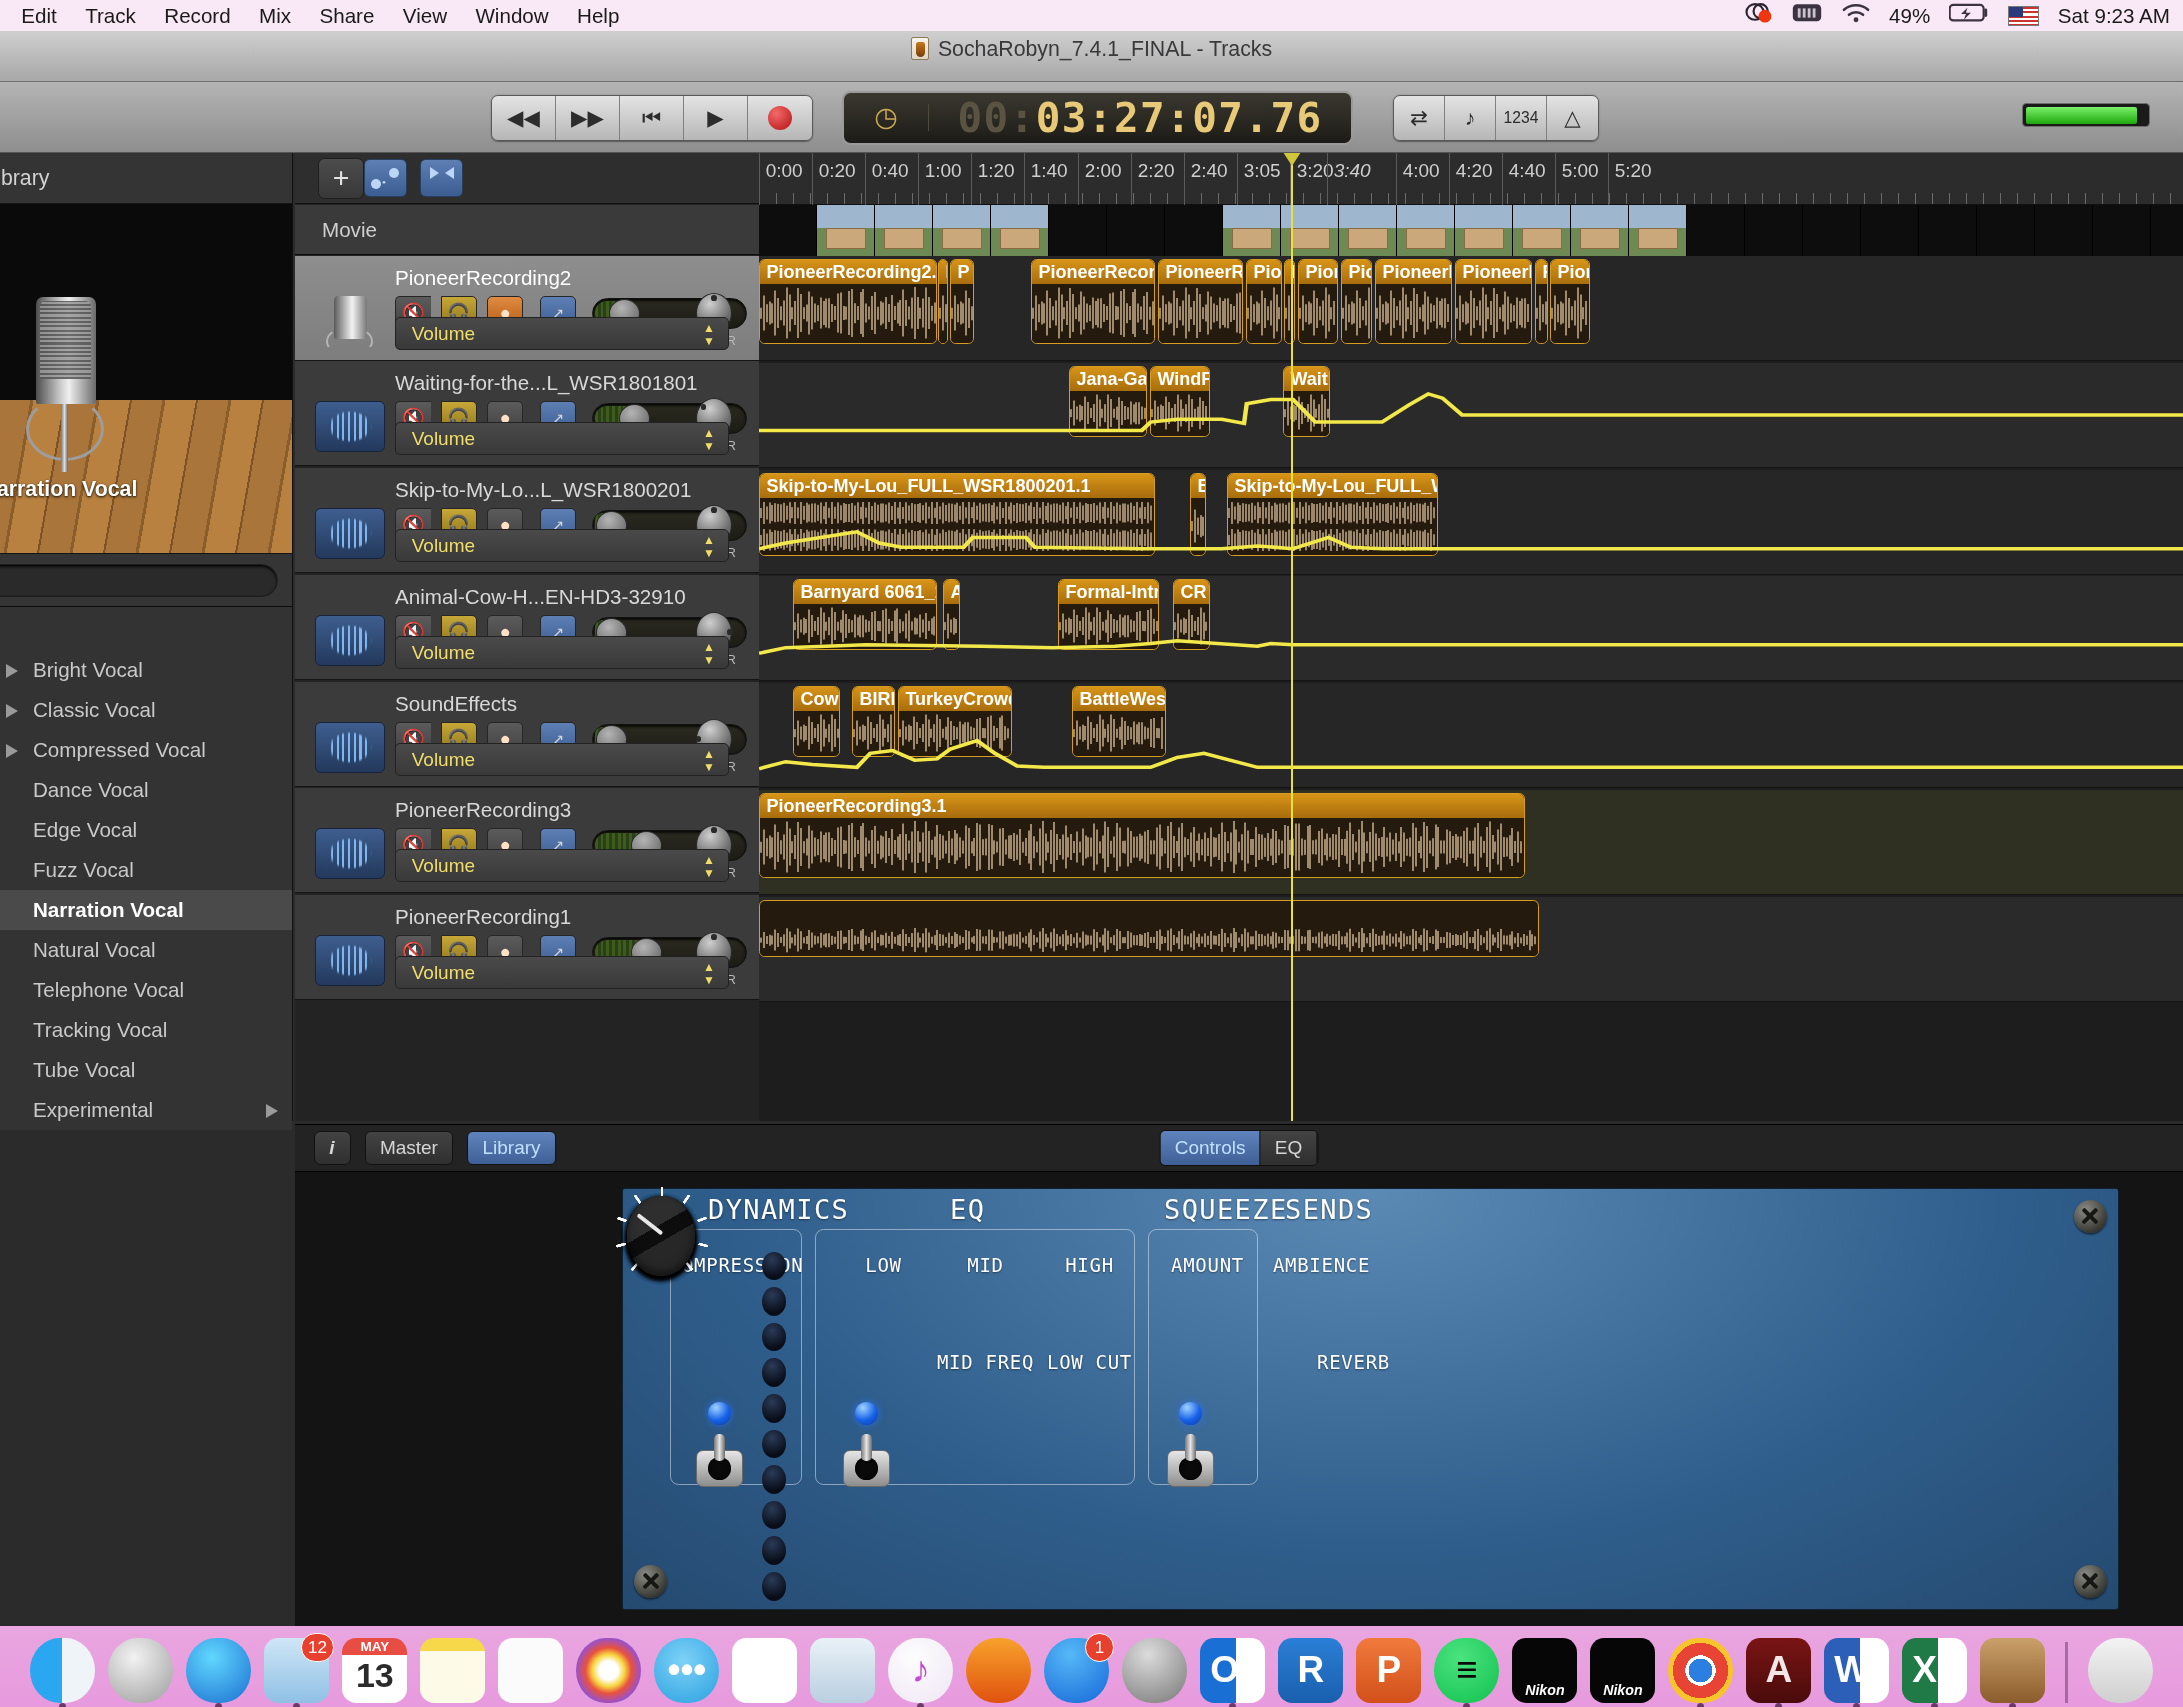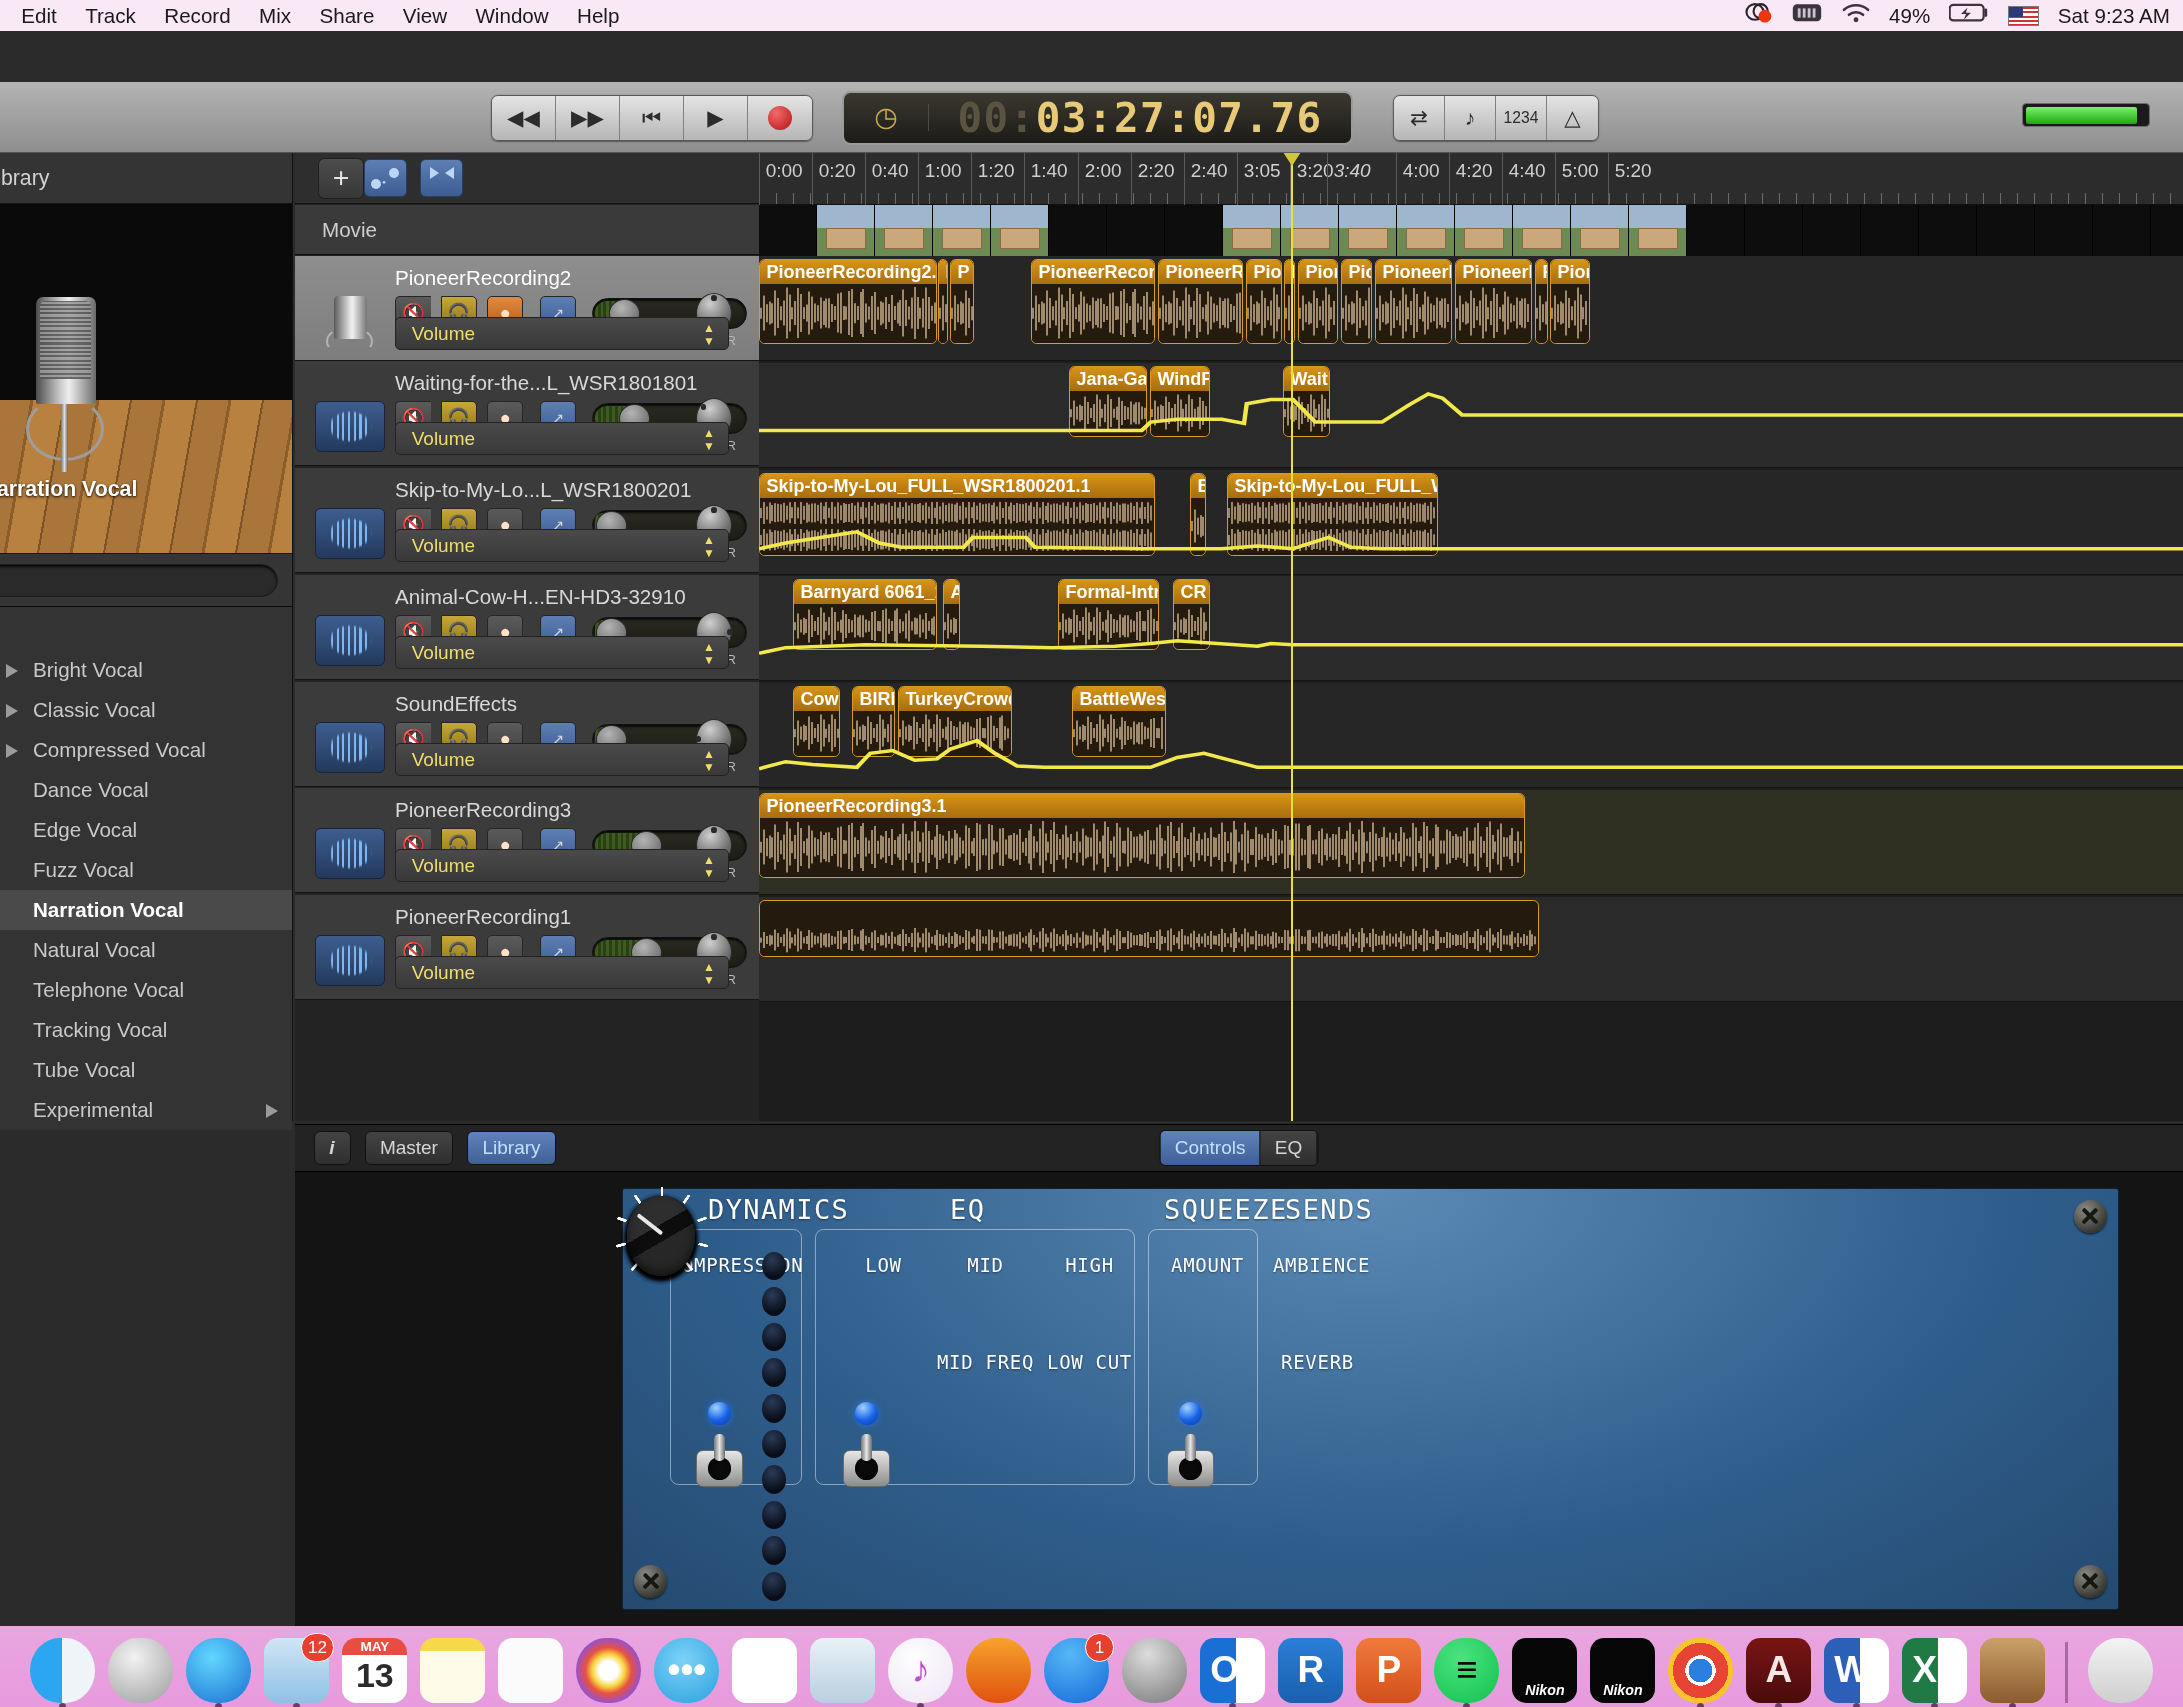"SochaRobyn_7.4.1_FINAL - Tracks" div { html: none -> <div> <div> <span></span><span>SochaRobyn_7.4.1_FINAL - Tracks</span> </div> </div> }
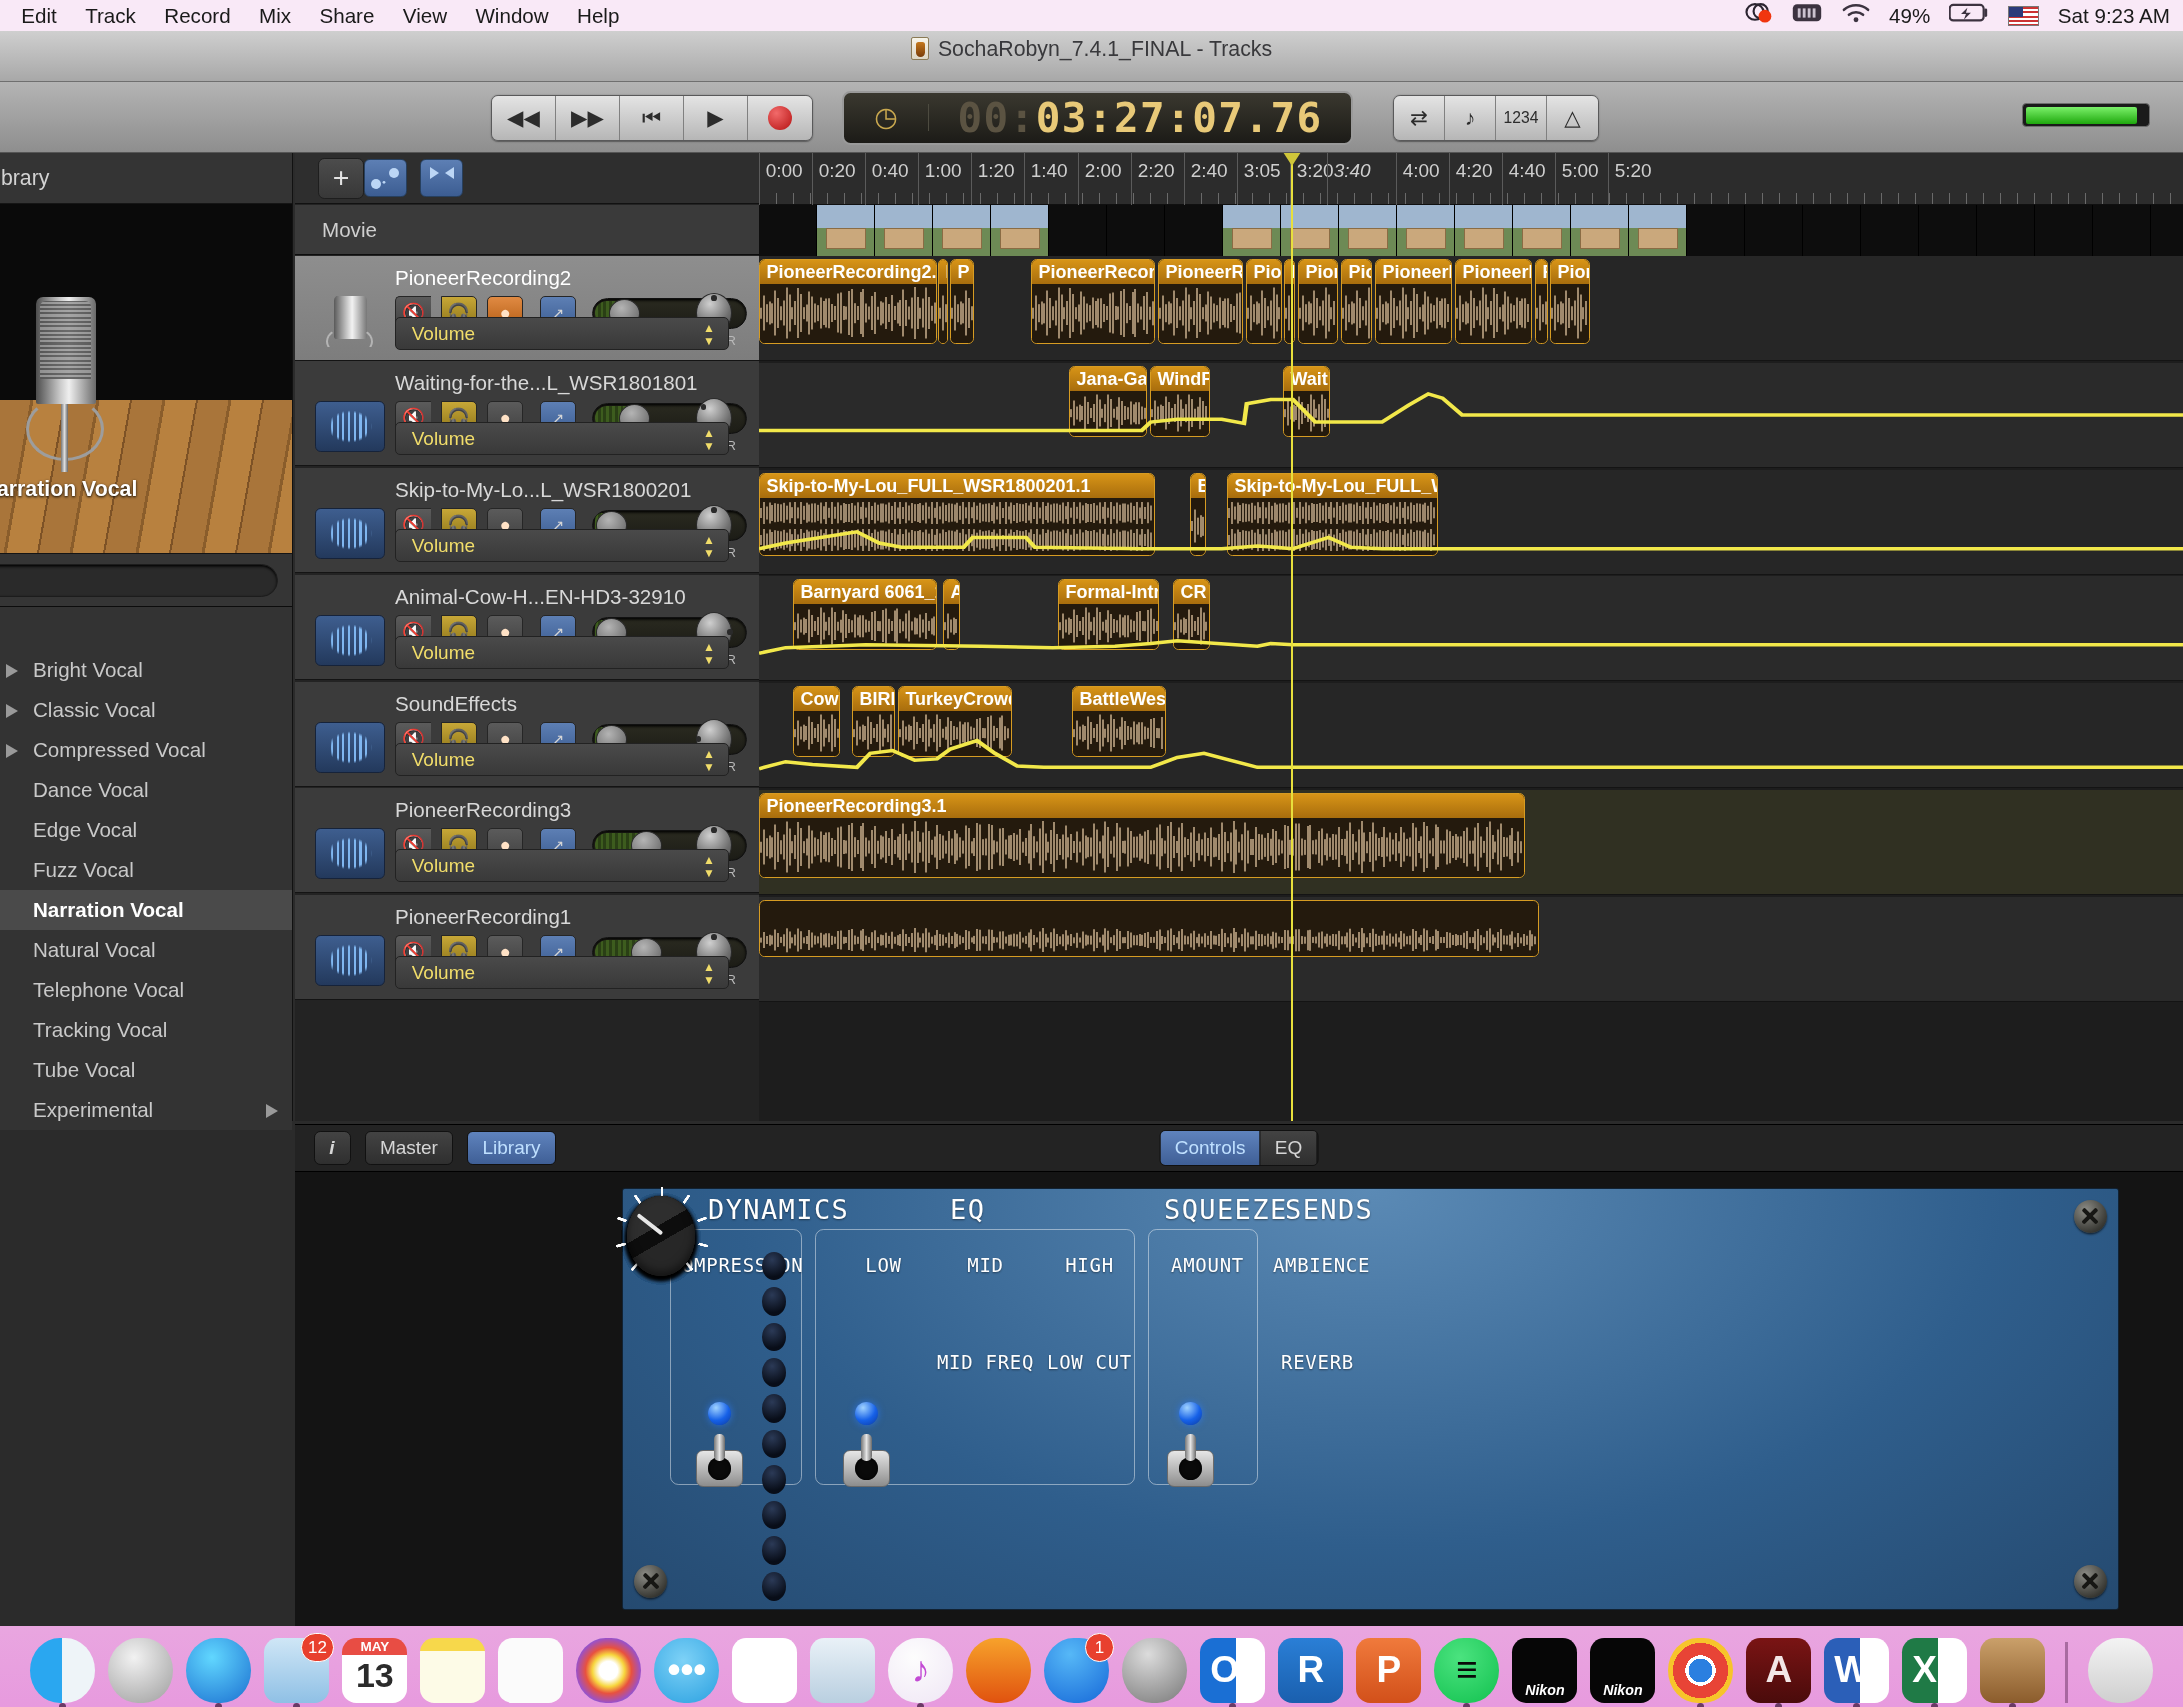"REVERB" div.klabel { left: 588px -> 624px }
